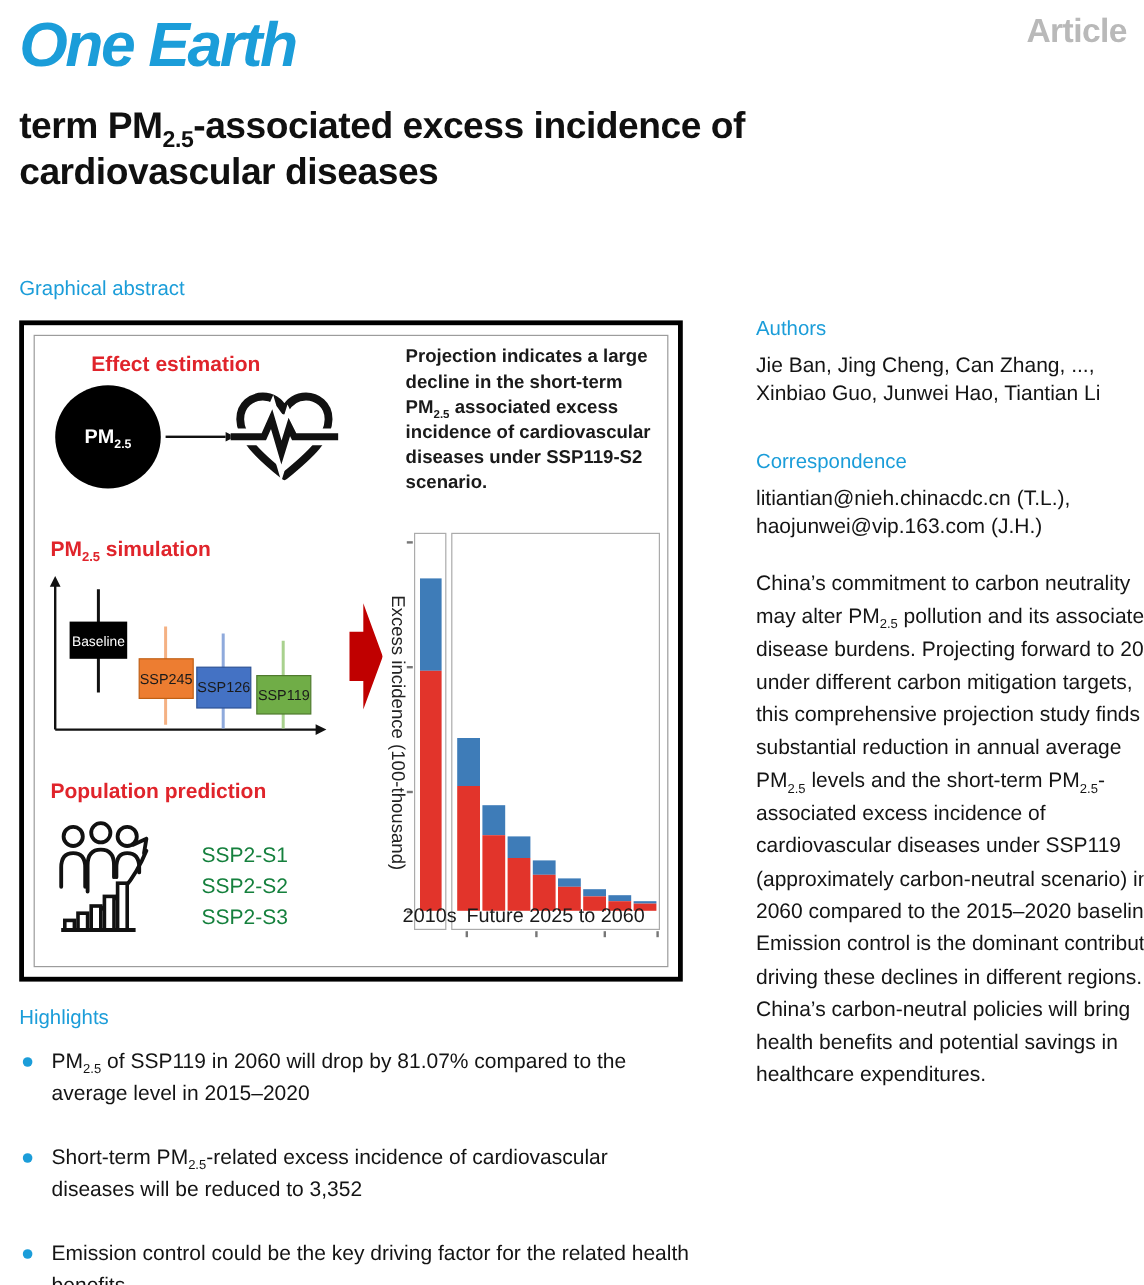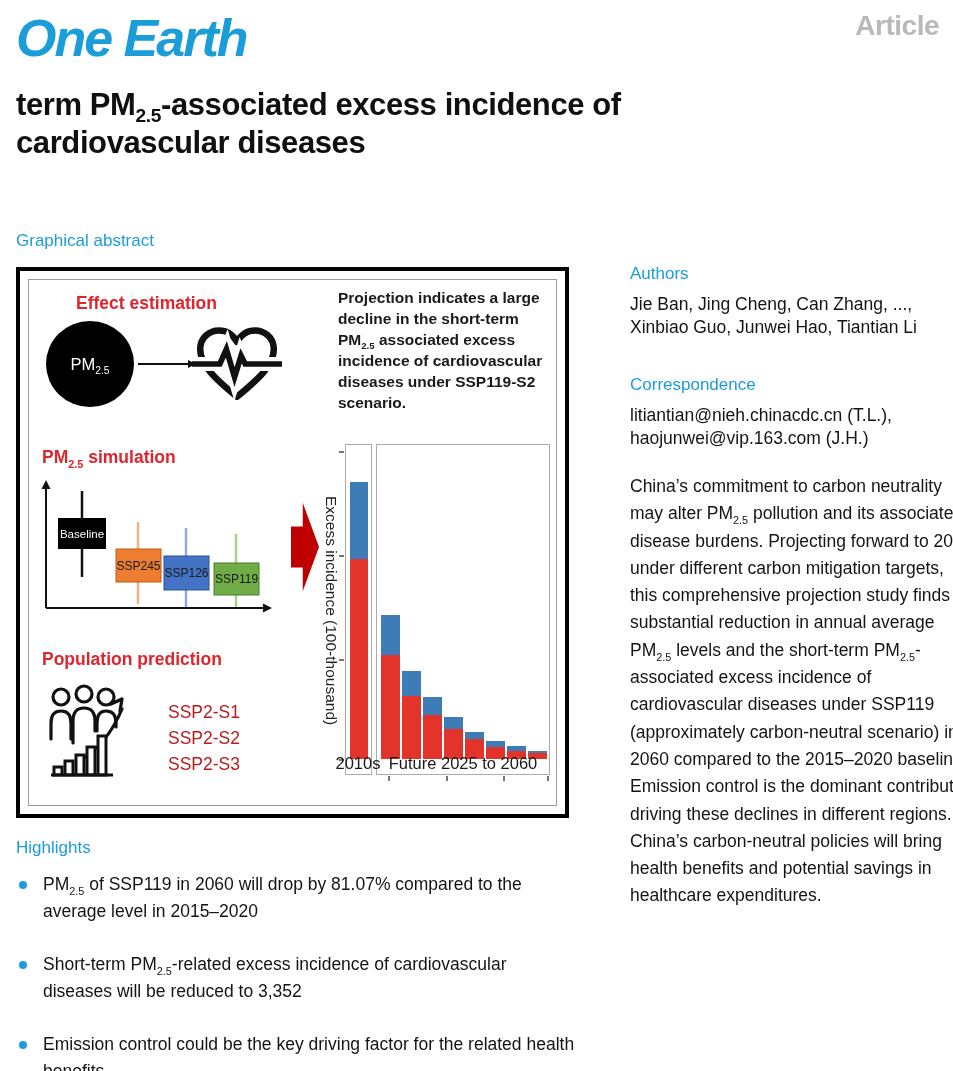"PM2.5" .pm-circle { font-weight: none -> bold }
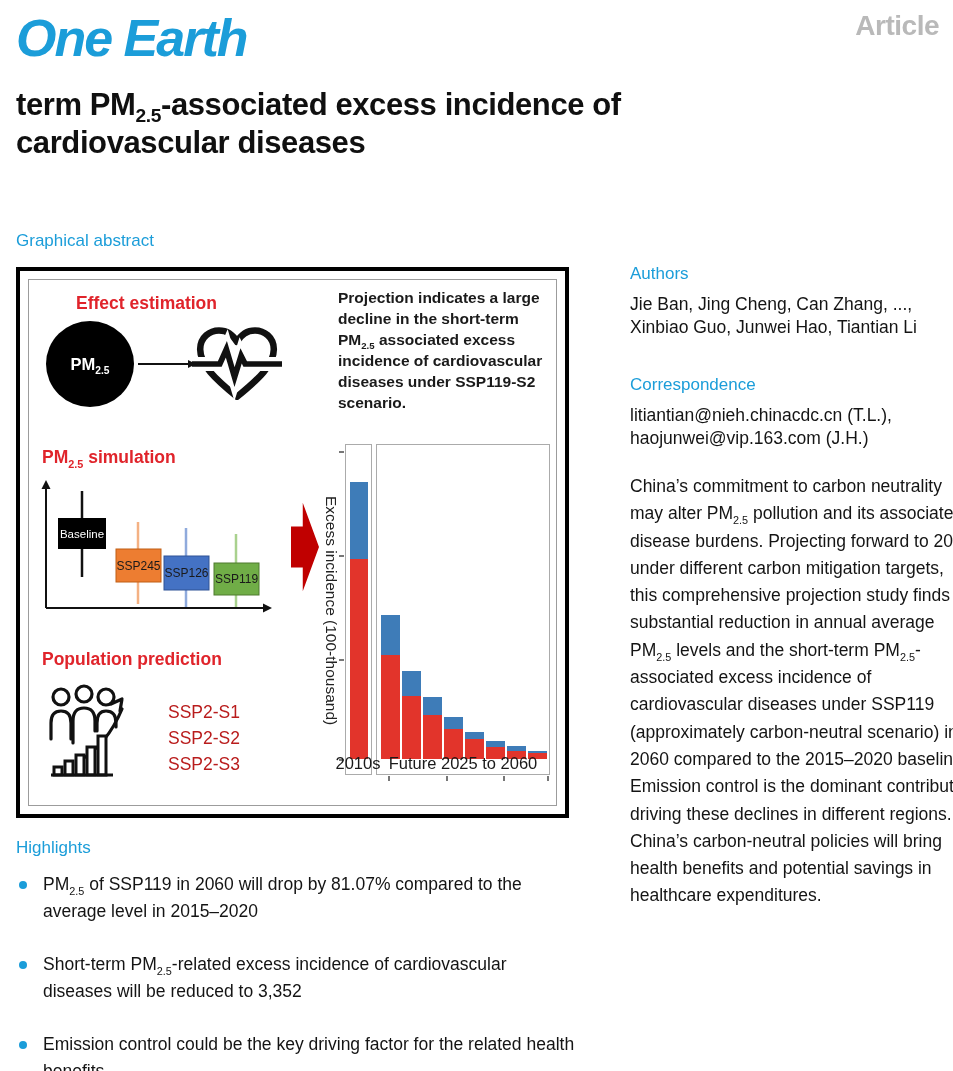"SSP2-S1" .ssp2-list { color: #b91c1c -> #15803d }
